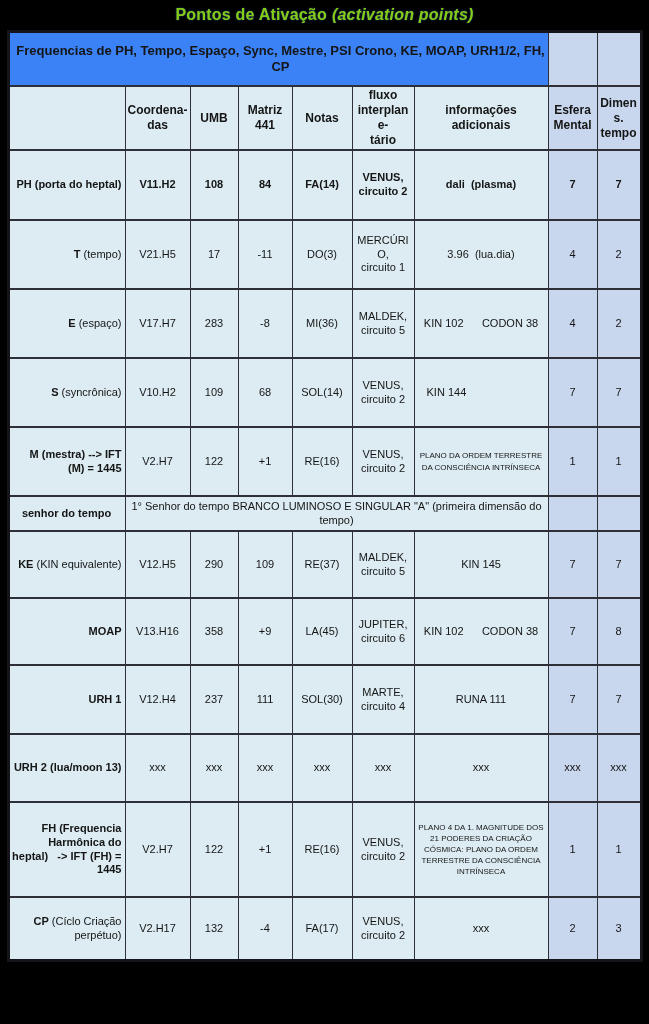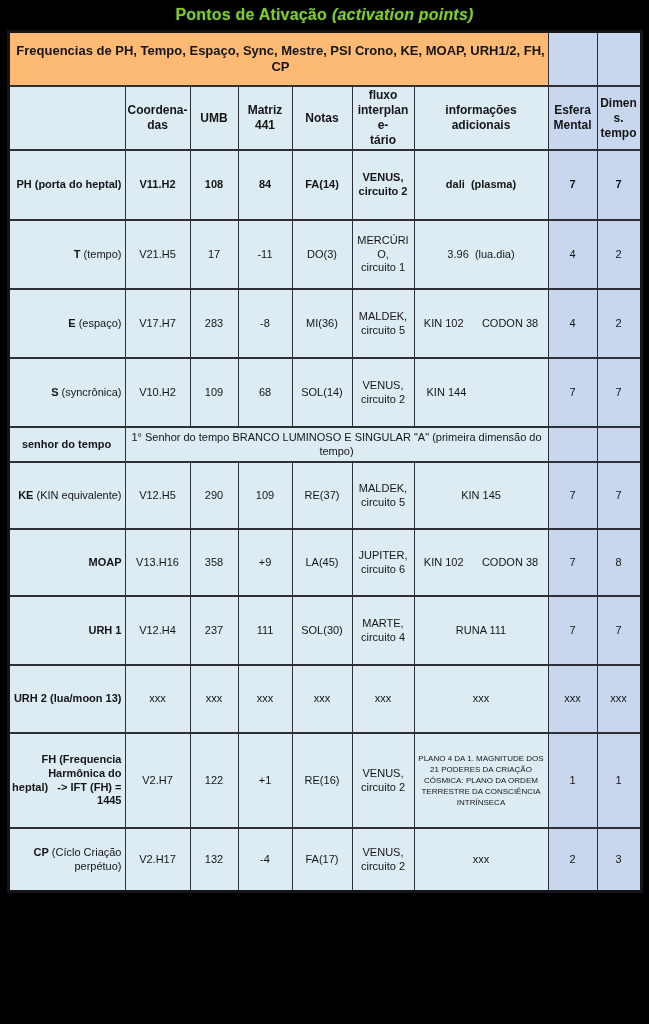"Frequencias de PH, Tempo, Espaço," td.span-hdr { background: #fdba74 -> #3b82f6 }
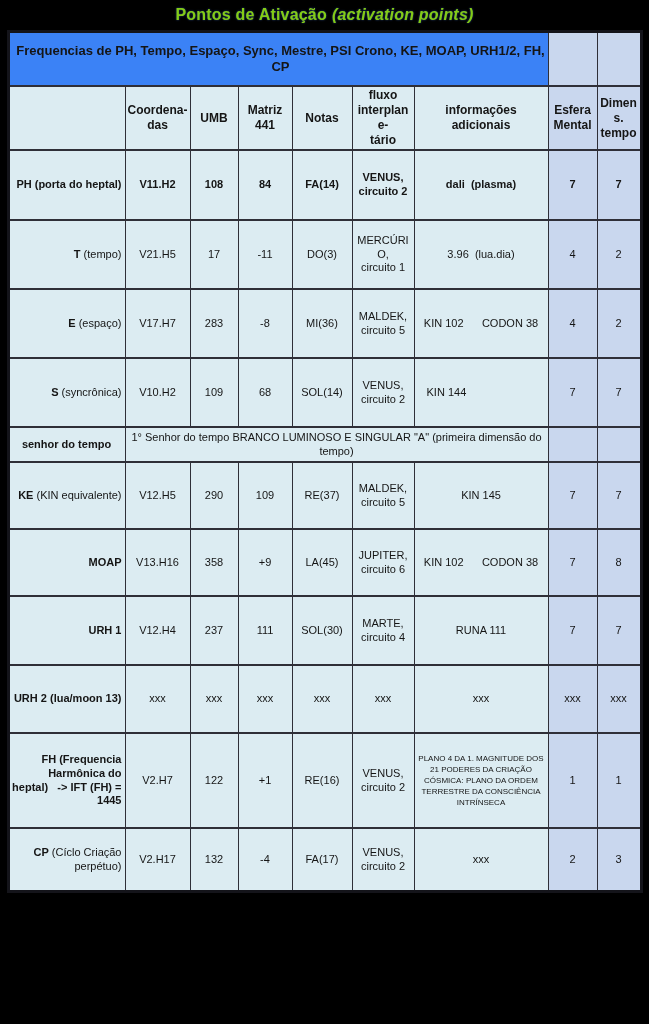"M (mestra) --> IFT (M)" tr.h69 { html: none -> <tr> <td><b>M (mestra) --&gt; IFT (M) = 1445</b><span></span></td> <td>V2.H7</td> <td>122</td> <td>+1</td> <td>RE(16)</td> <td>VENUS, circuito 2</td> <td>PLANO DA ORDEM TERRESTRE DA CONSCIÊNCIA INTRÍNSECA</td> <td>1</td> <td>1</td> </tr> }
